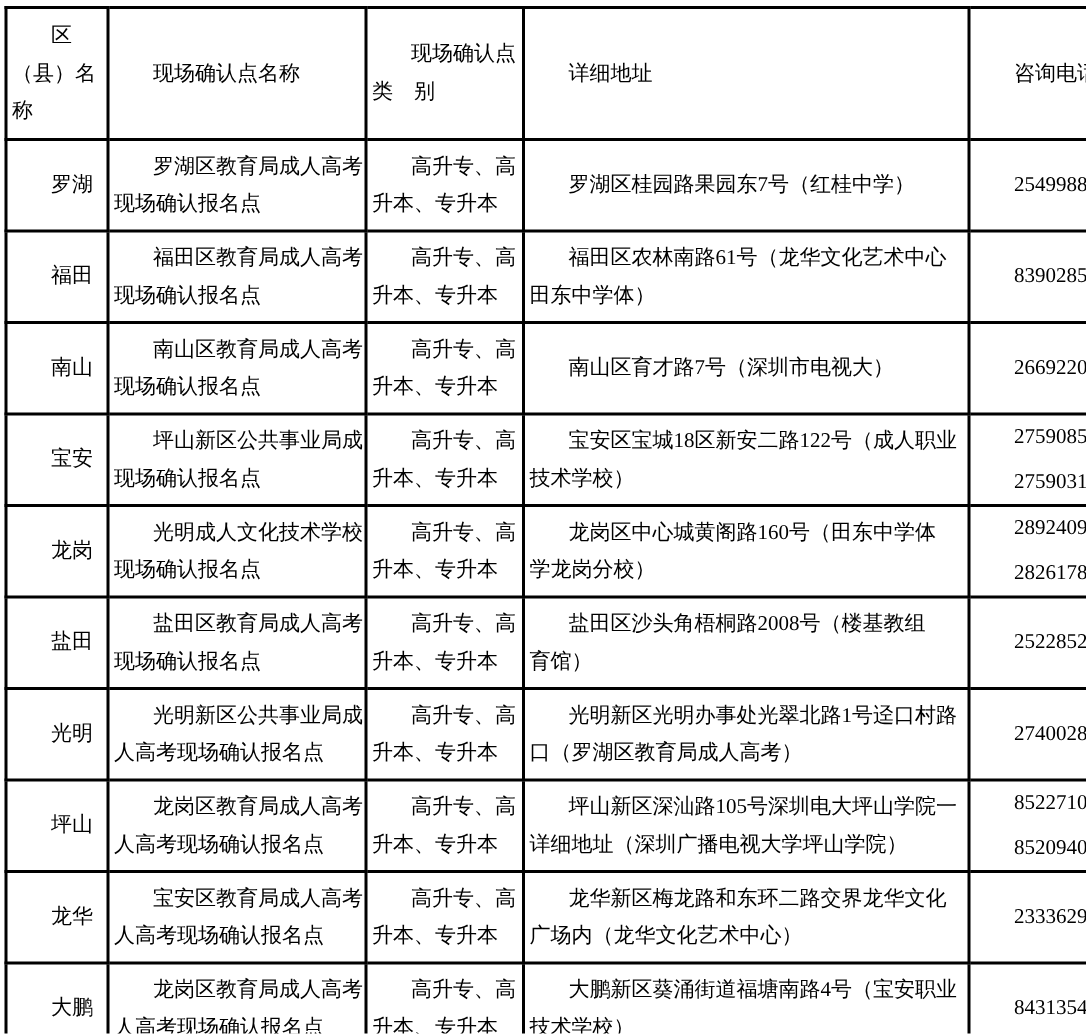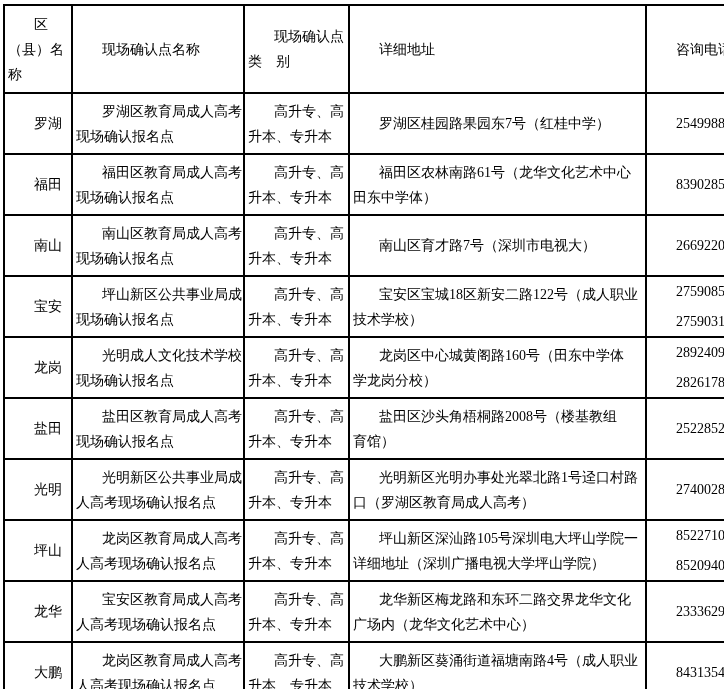"大鹏新区葵涌街道福塘南路4号（成人职业" div.ln { text: 成人 -> 宝安 }
